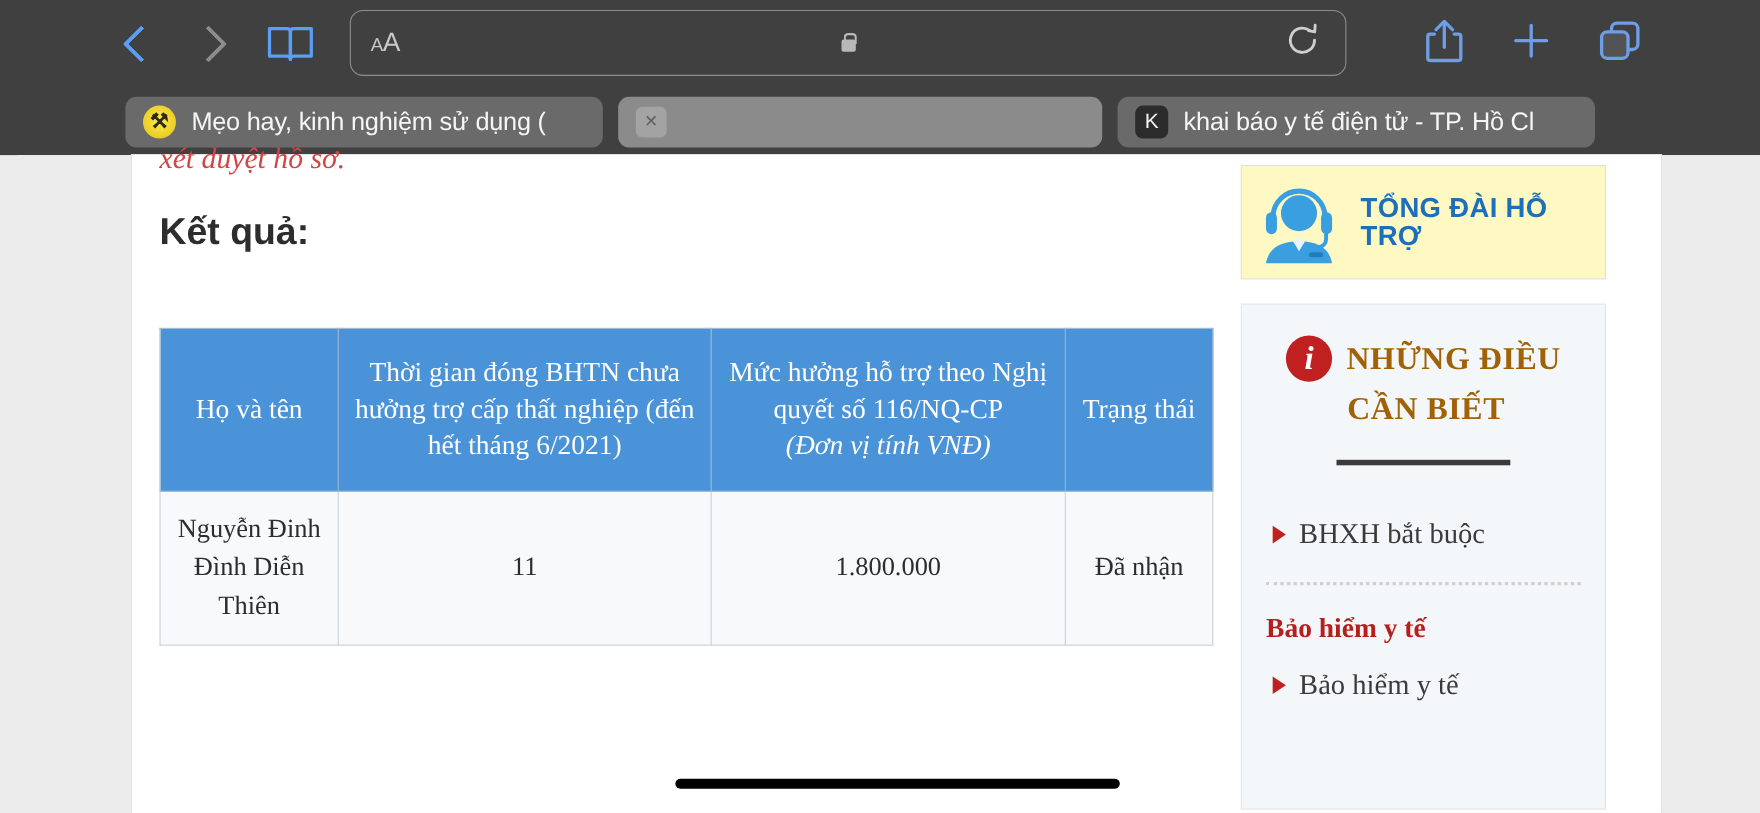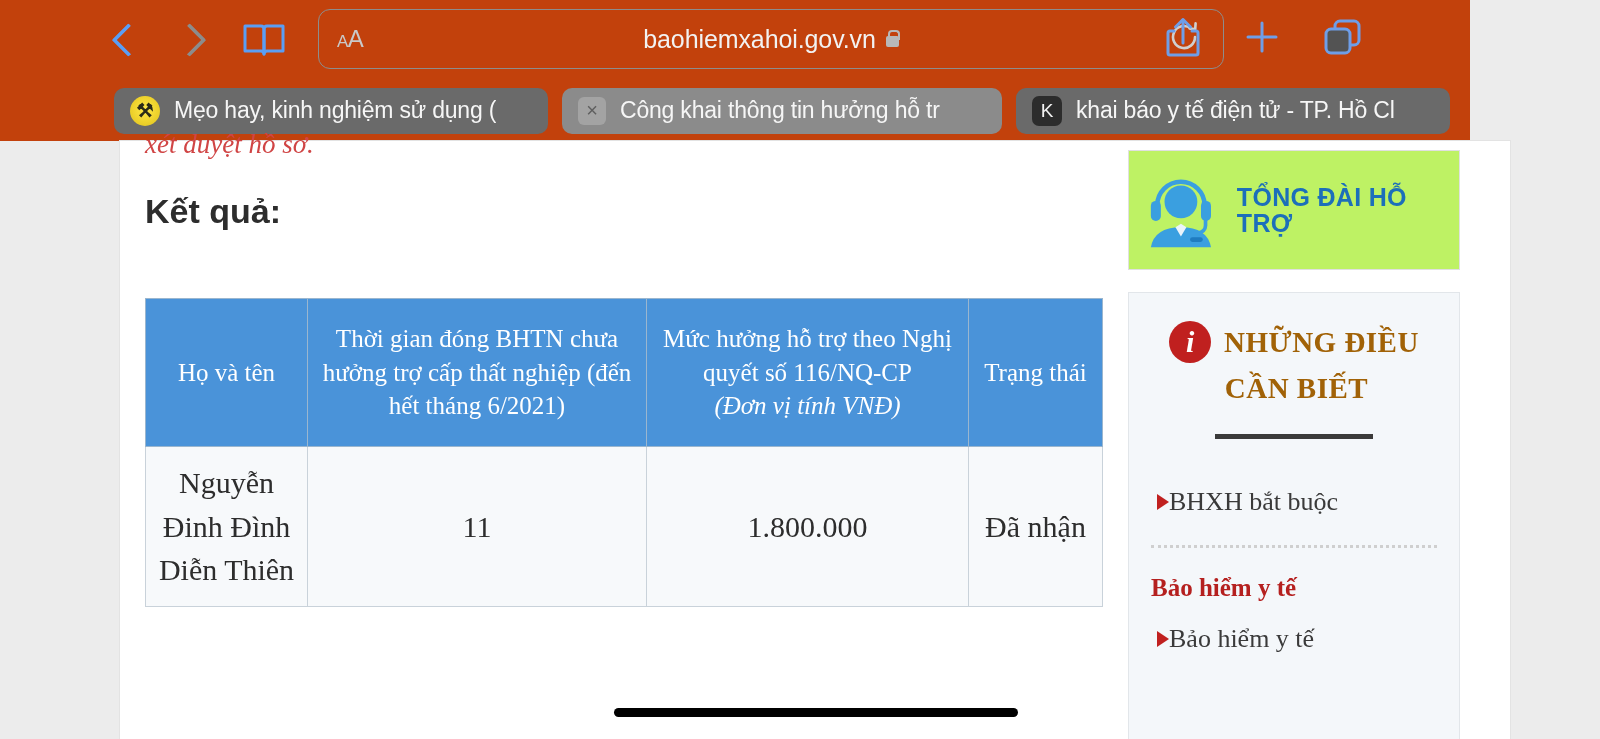"AA" .browser-chrome { background: #c2410c -> #404040; width: 1470px -> 1600px }
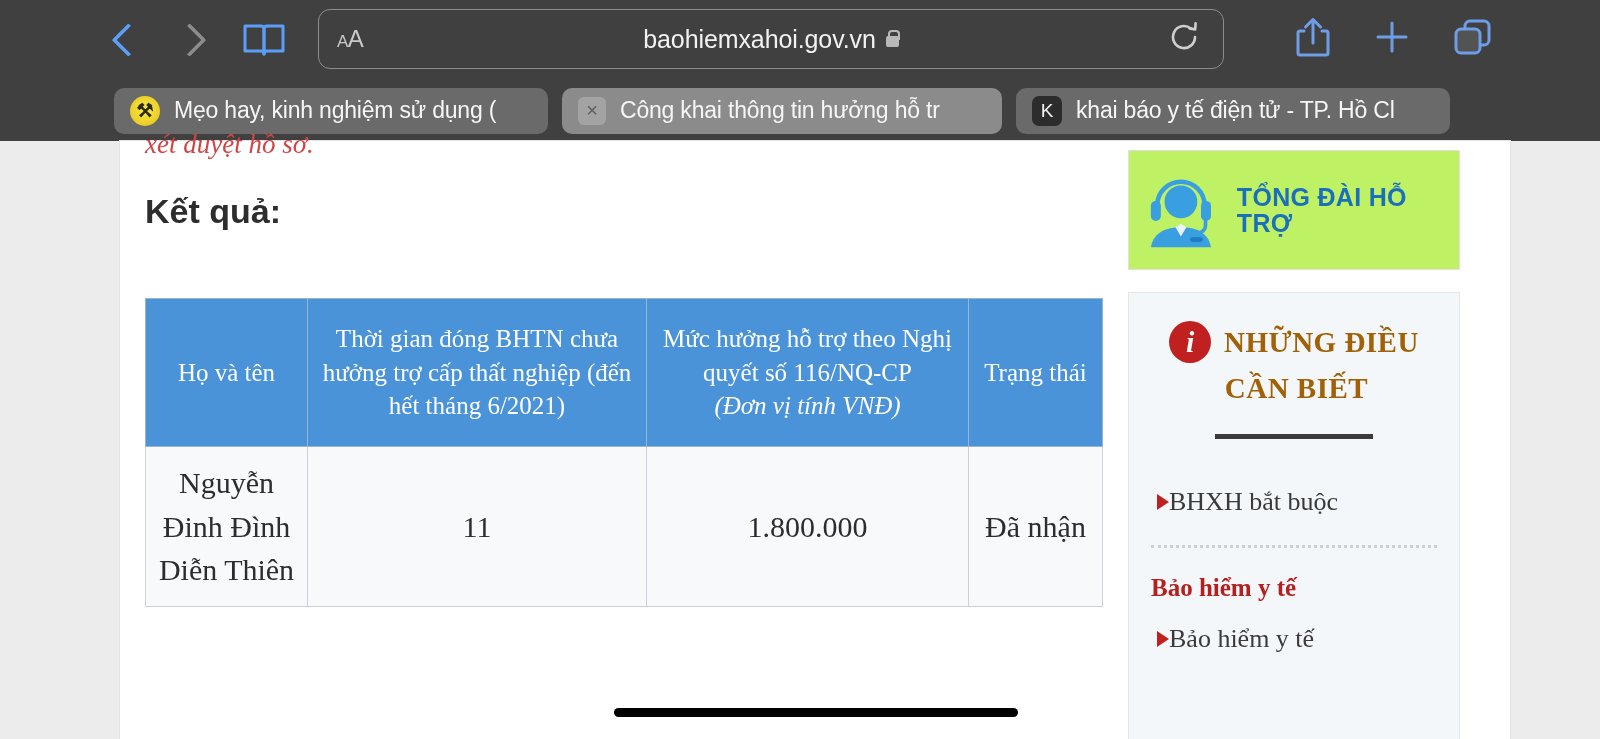"baohiemxahoi.gov.vn" span.url-text { html: <span>baohiemxahoi.gov.vn</span> -> none }
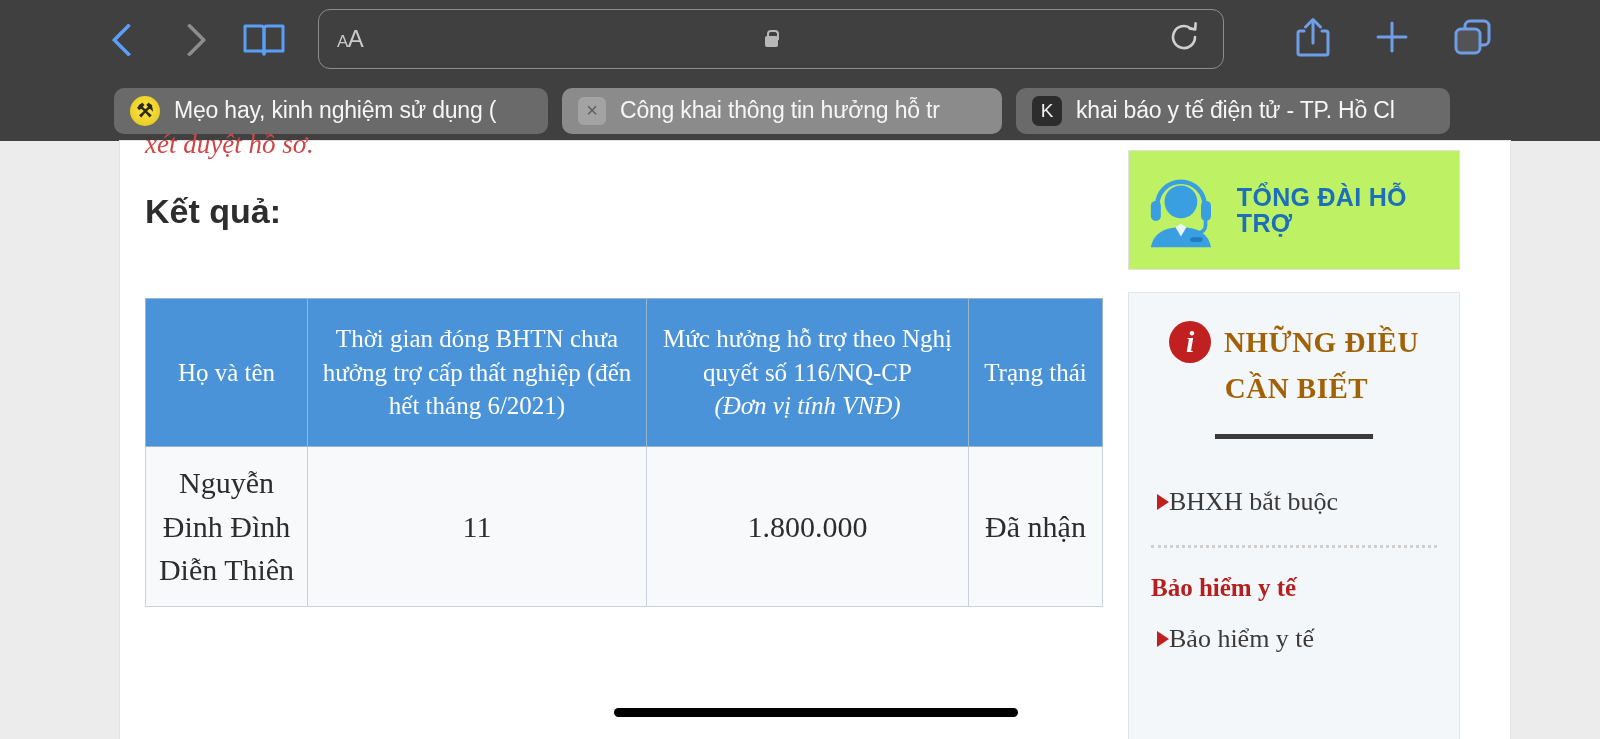"Công khai thông tin hưởng" span.tab-title { html: <span>Công khai thông tin hưởng hỗ tr</span> -> none }
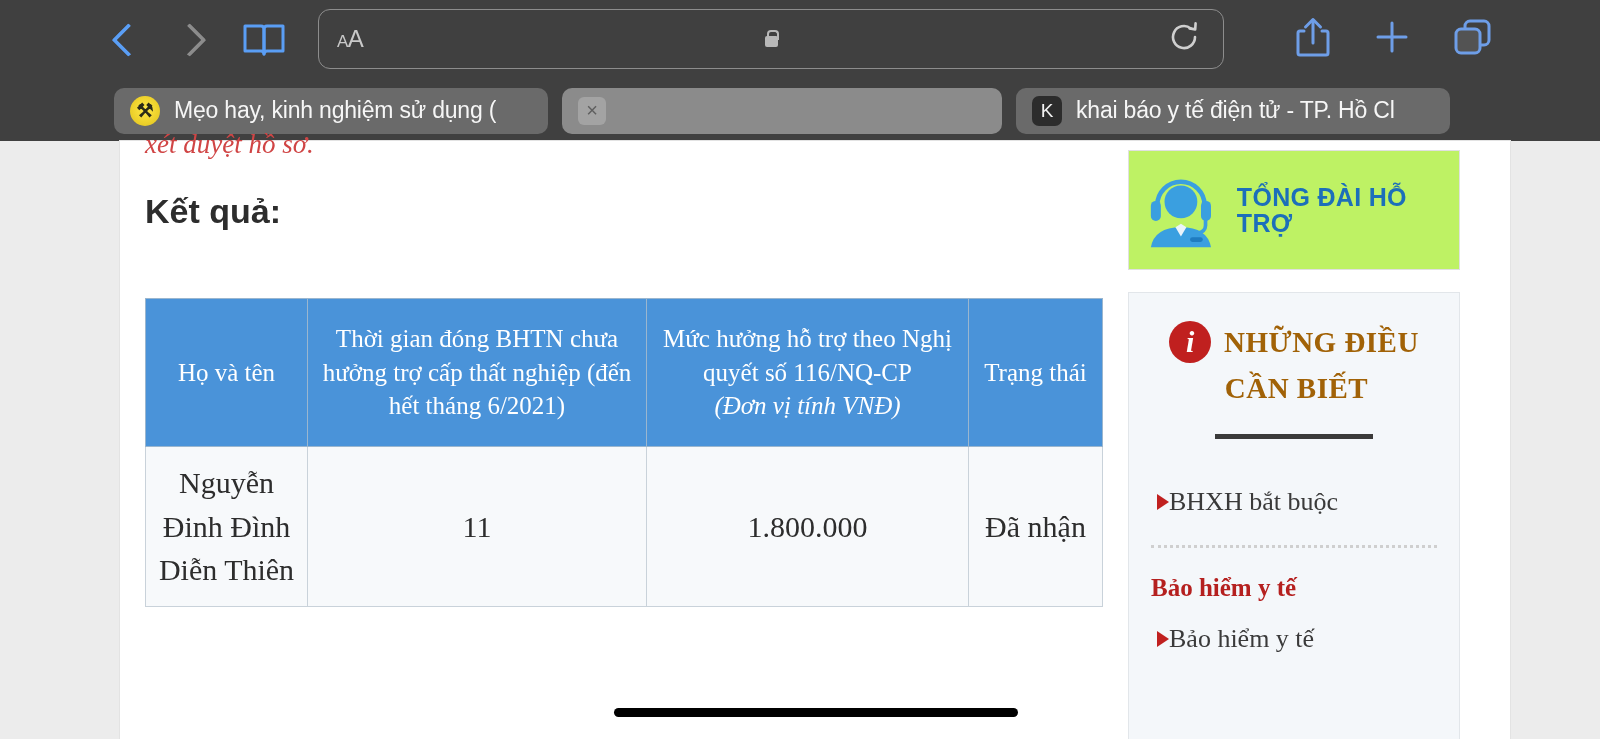"TỔNG ĐÀI HỖ TRỢ" .hotline { background: #bef264 -> #fef9c3; height: 120px -> 104px }
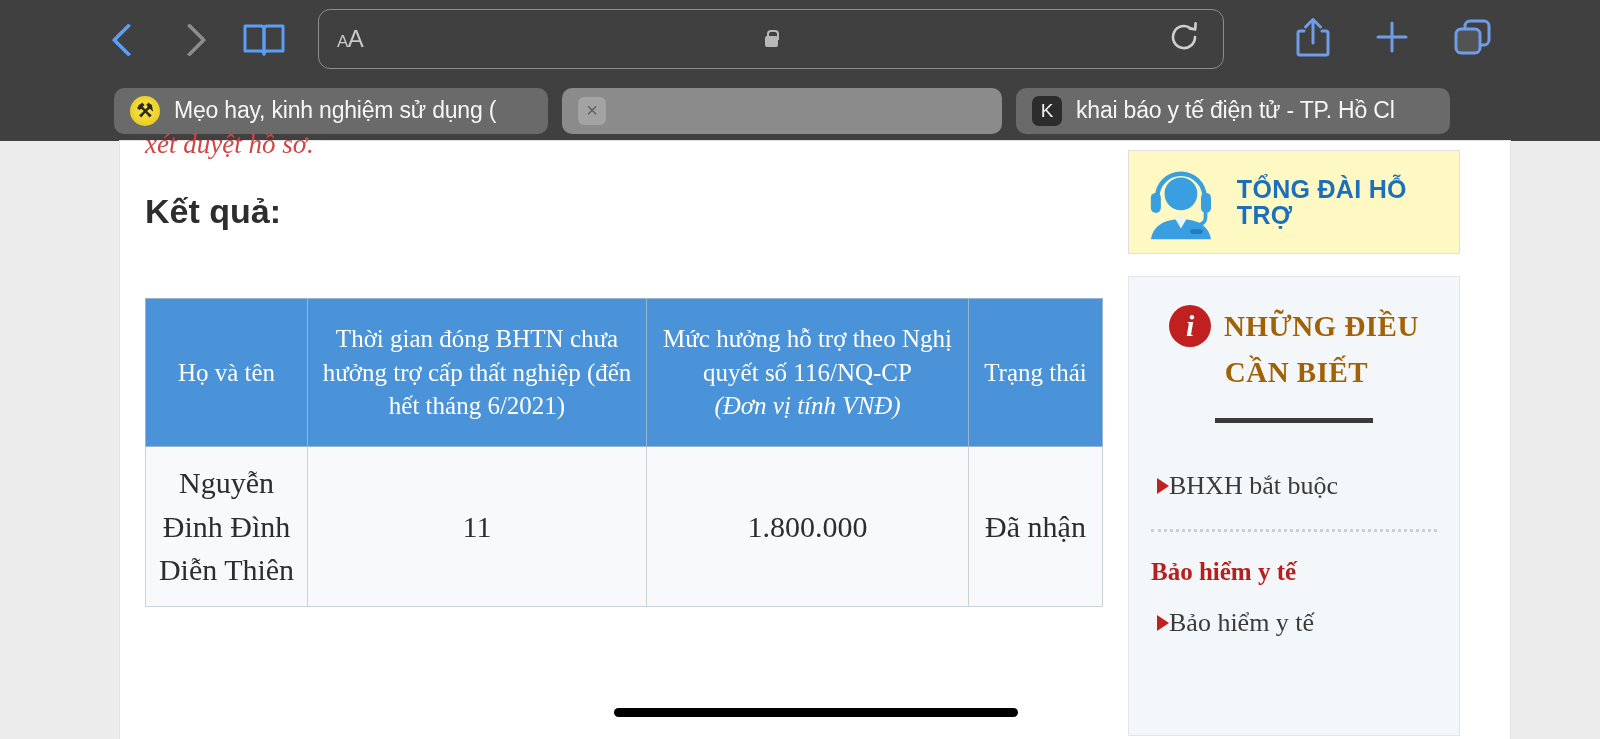"Nguyễn Đinh Đình Diễn Thiên" table.result td { font-size: 30px -> 24px }
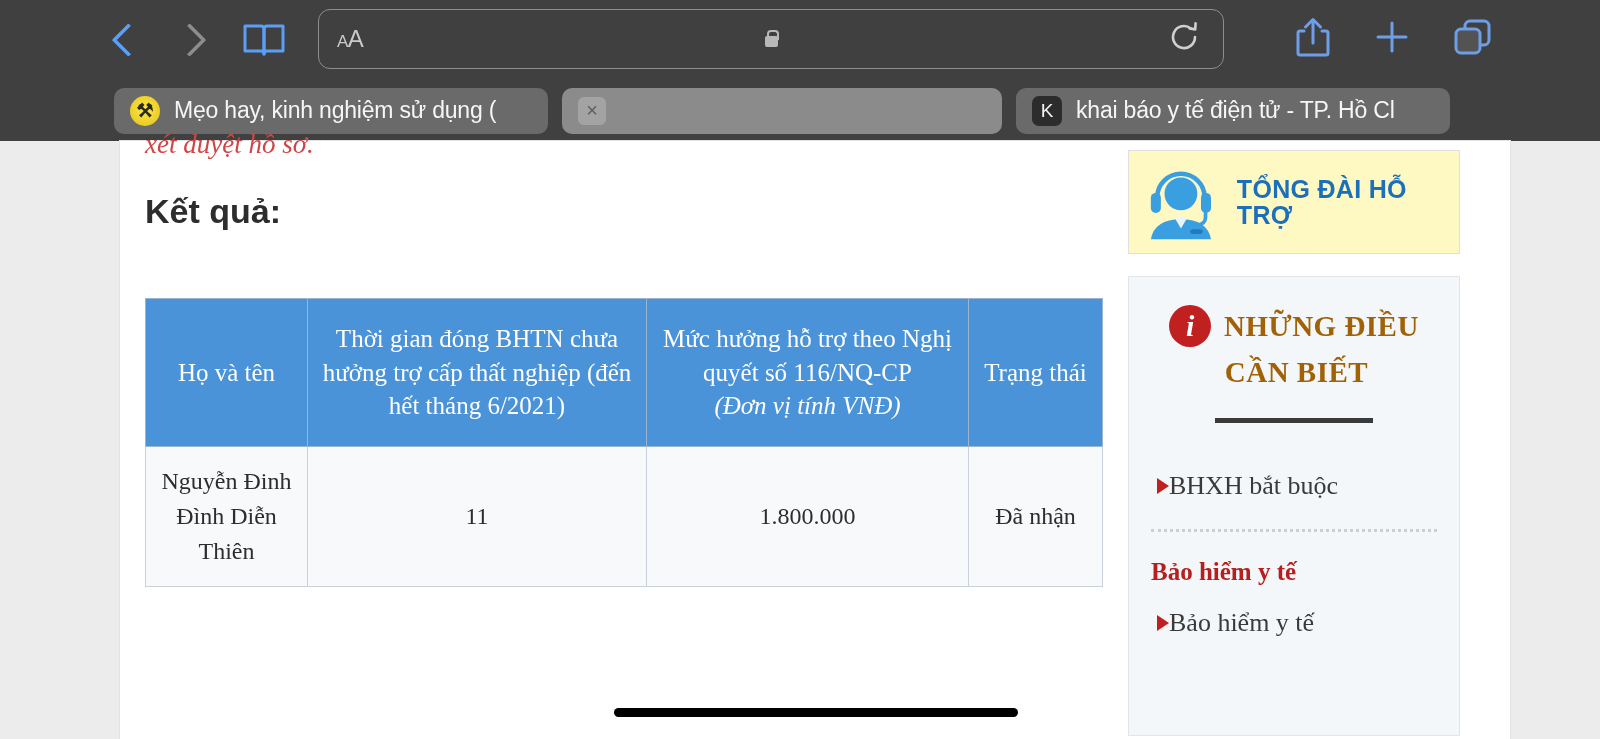"BHXH bắt buộc" .link-row { gap: none -> 12px }
